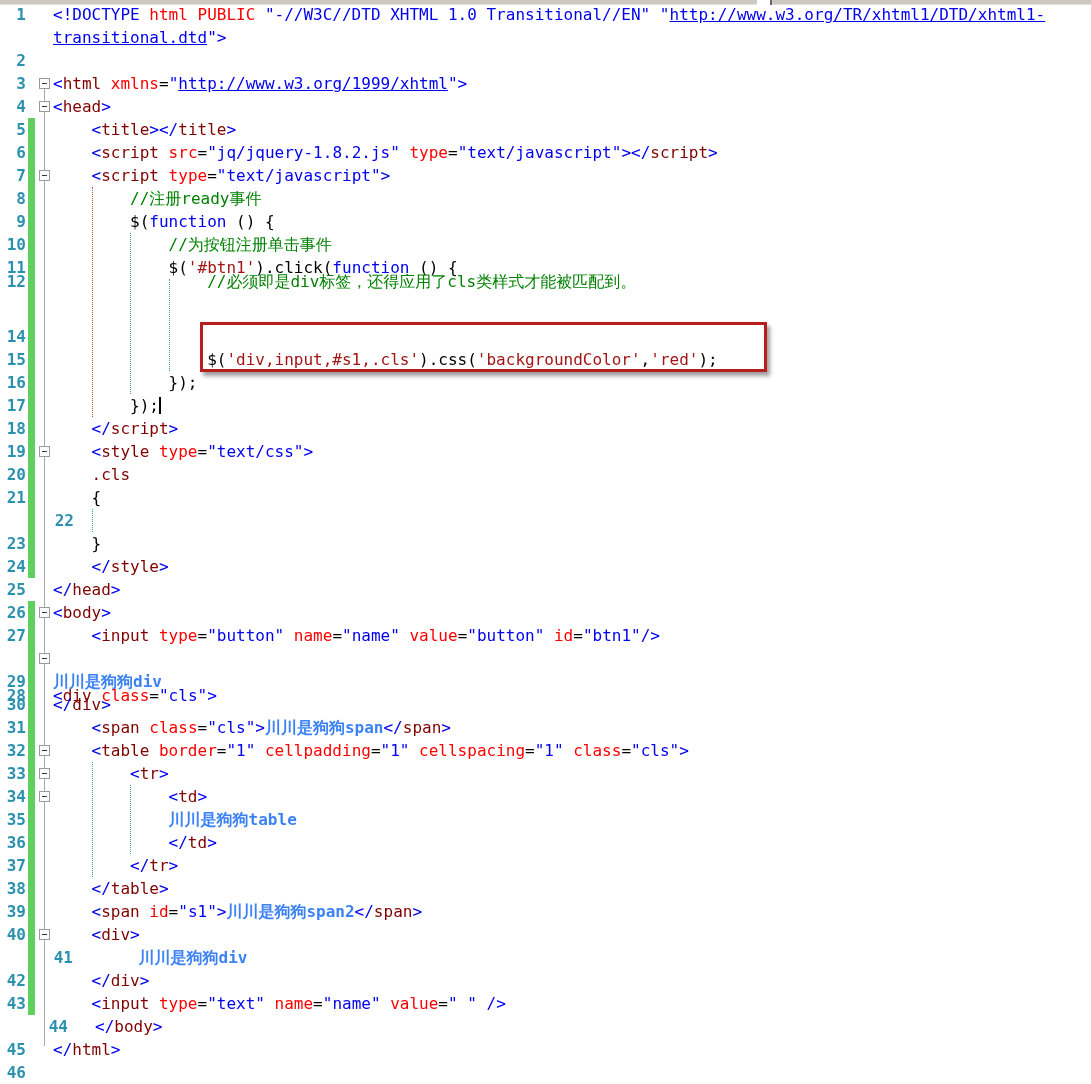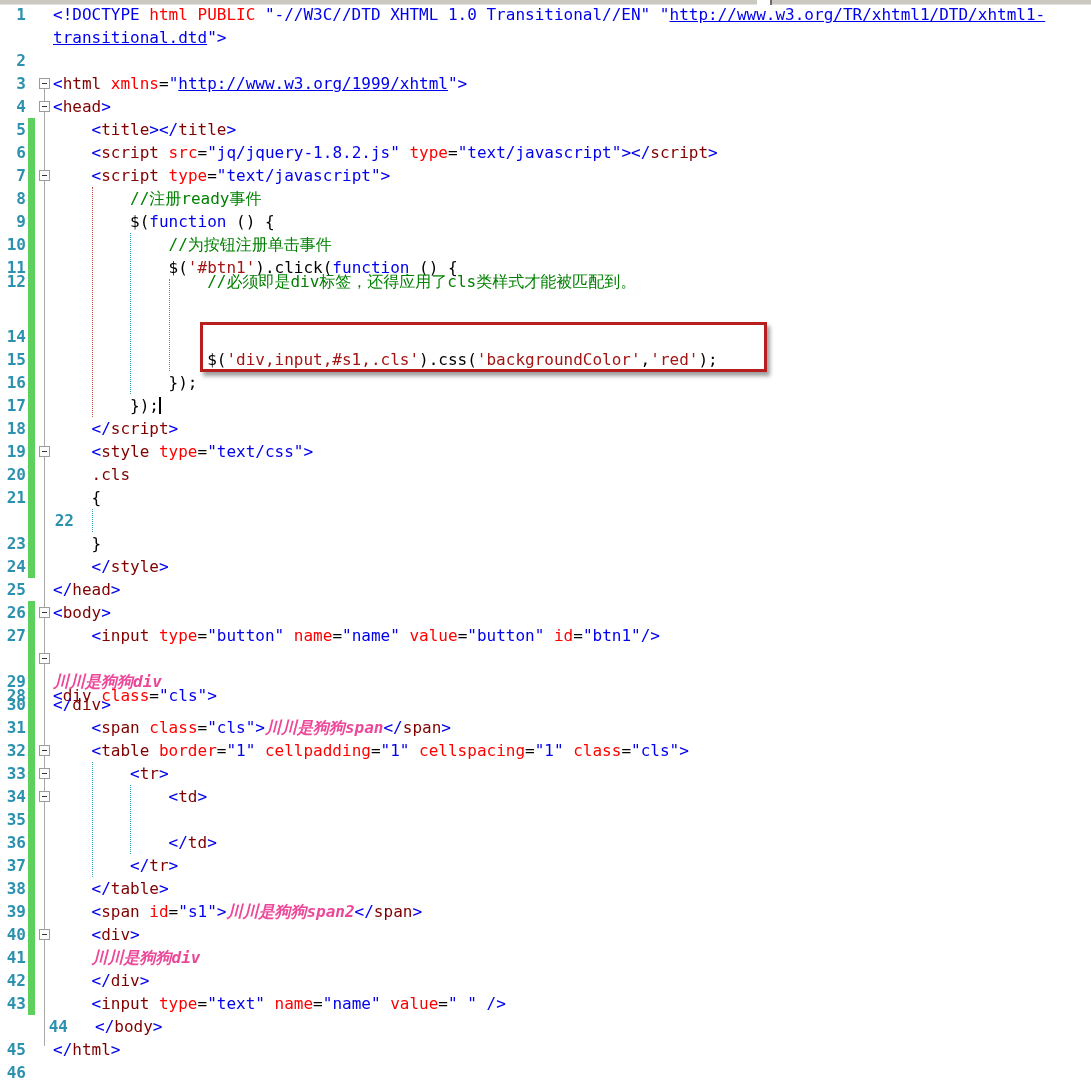"川川是狗狗div" .tk-x { color: #ec4899 -> #3b82f6; font-style: italic -> none }
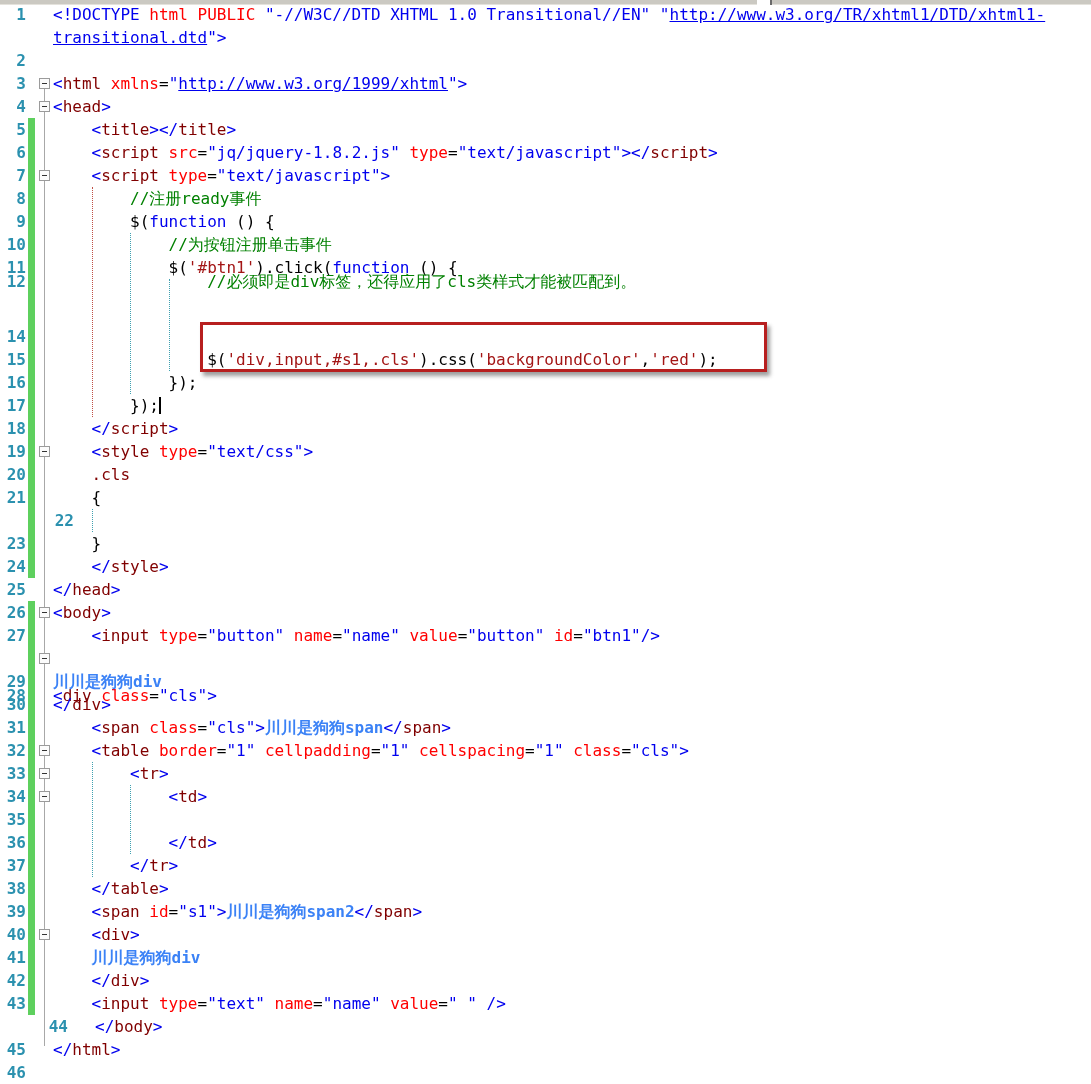"川川是狗狗table" span.ctext { html: none -> <span><span> </span><span>川川是狗狗table</span></span> }
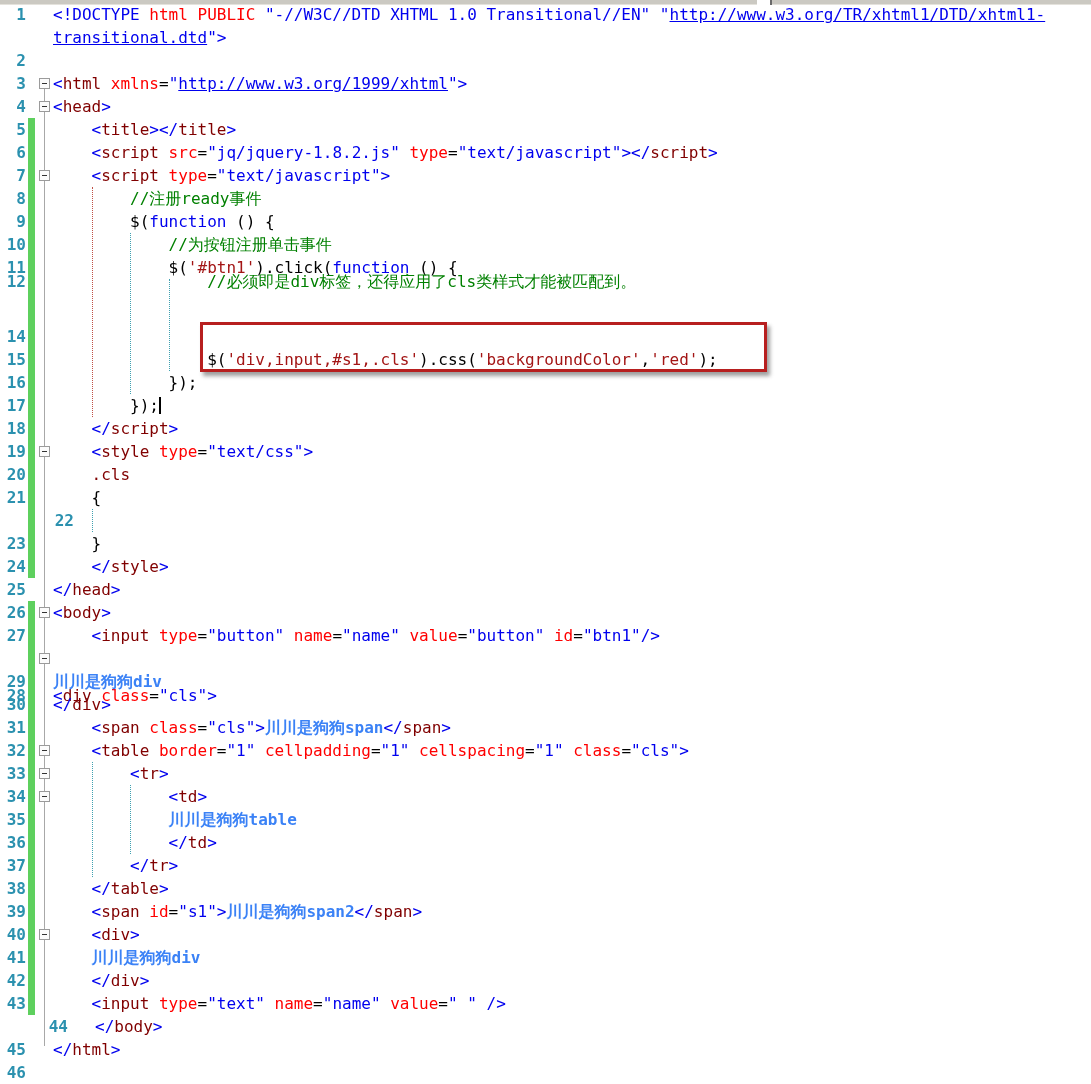"41" div.crow { margin-left: none -> 47px }
